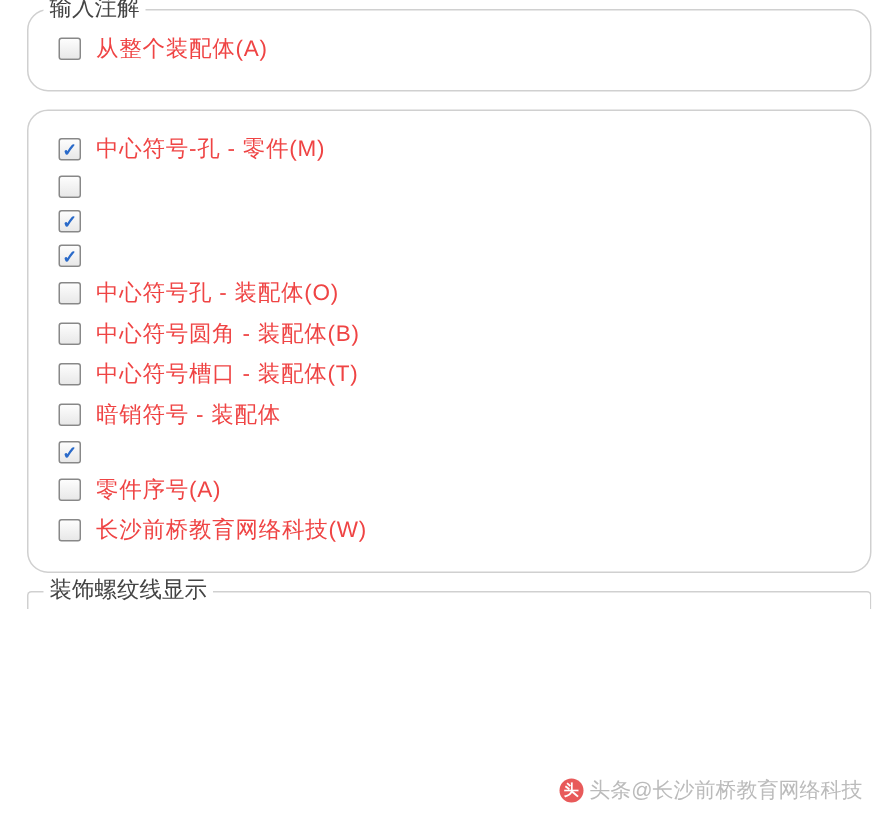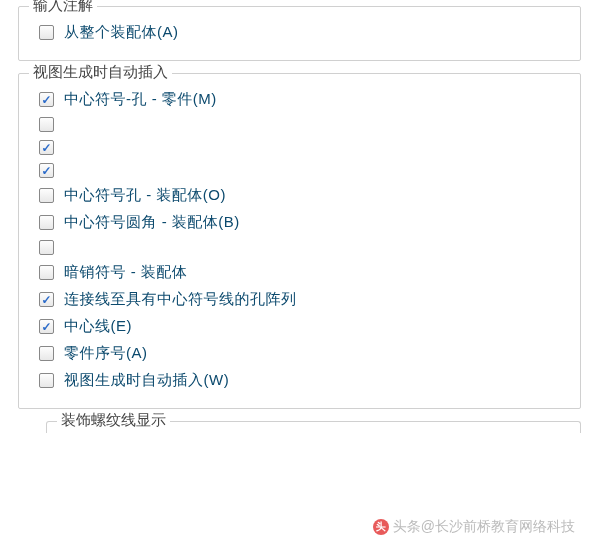"输入注解" .group { border-radius: 2px -> 14px }
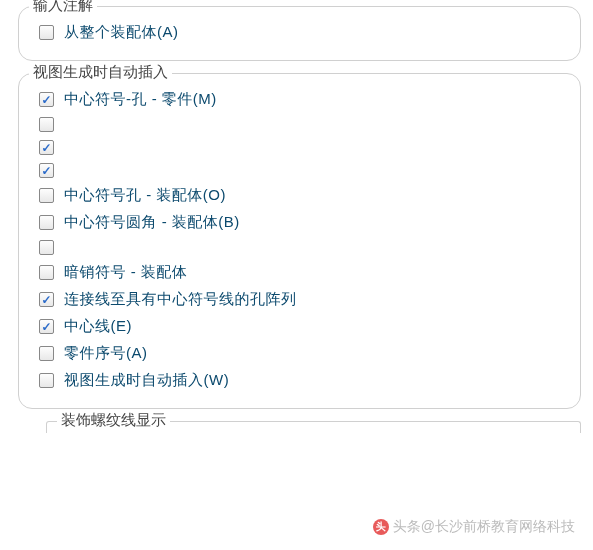"从整个装配体(A)" .checkbox-label { color: #0c4a6e -> #ef4444 }
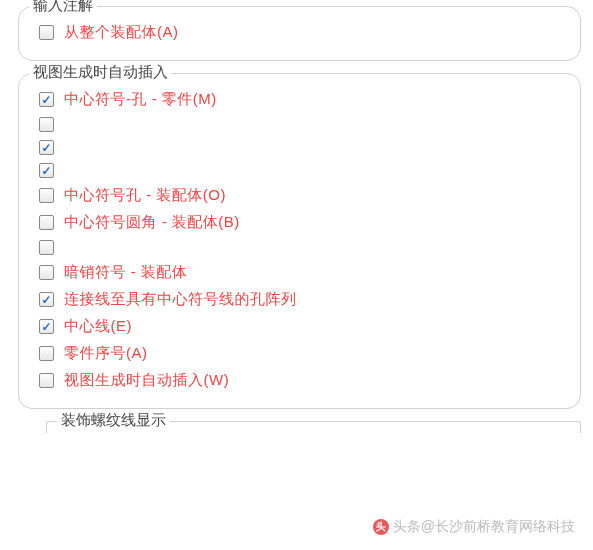"视图生成时自动插入" div.group-title { html: <div>视图生成时自动插入</div> -> none }
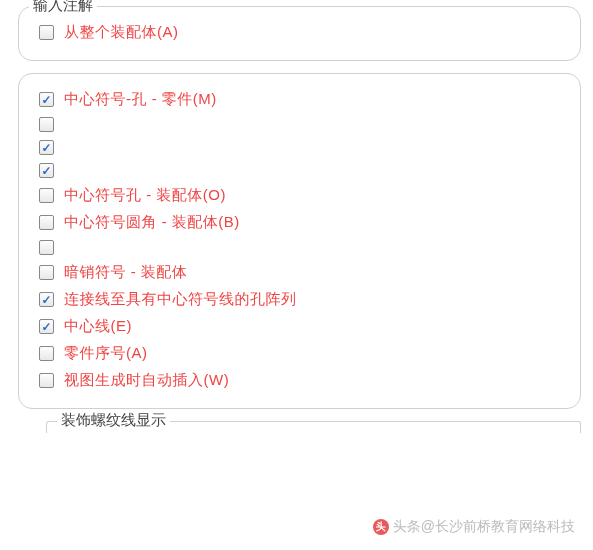"中心符号槽口 - 装配体(T)" span.checkbox-label { html: none -> <span>中心符号槽口 - 装配体(T)</span> }
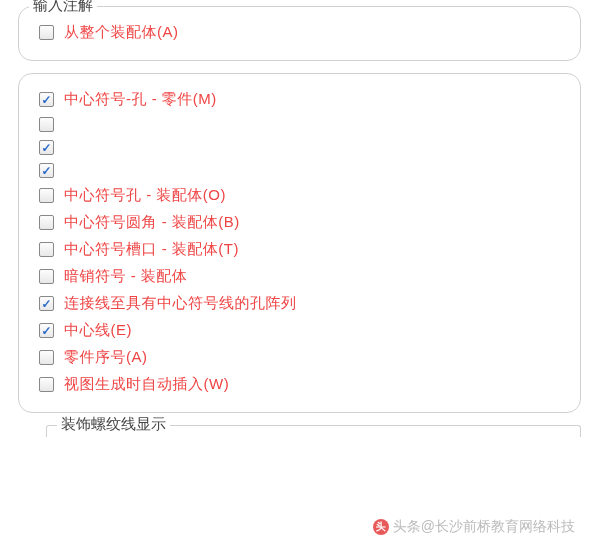"连接线至具有中心符号线的孔阵列" span.checkbox-label { html: <span>连接线至具有中心符号线的孔阵列</span> -> none }
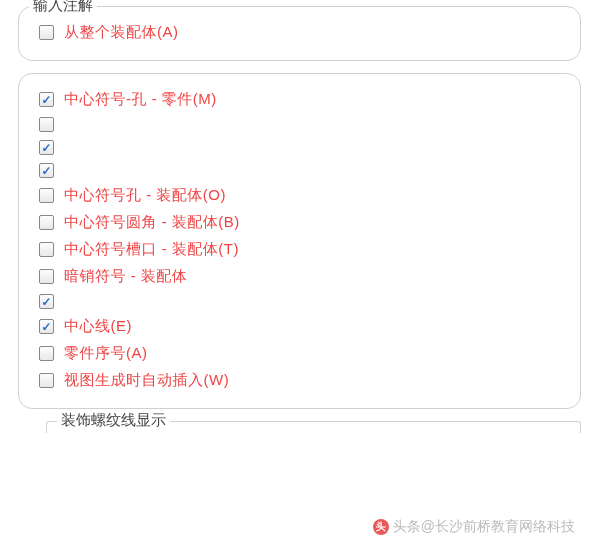"中心线(E)" div.checkbox-row { html: <div> <span></span> <span>中心线(E)</span> </div> -> none }
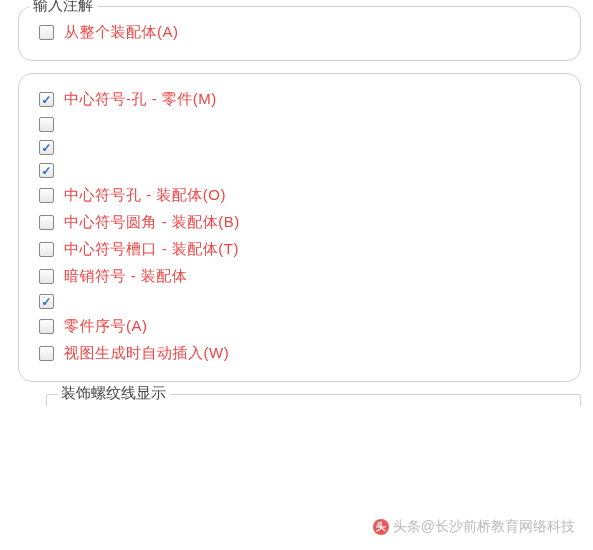"视图生成时自动插入(W)" span.checkbox-label { text: 视图生成时自动插入 -> 长沙前桥教育网络科技 }
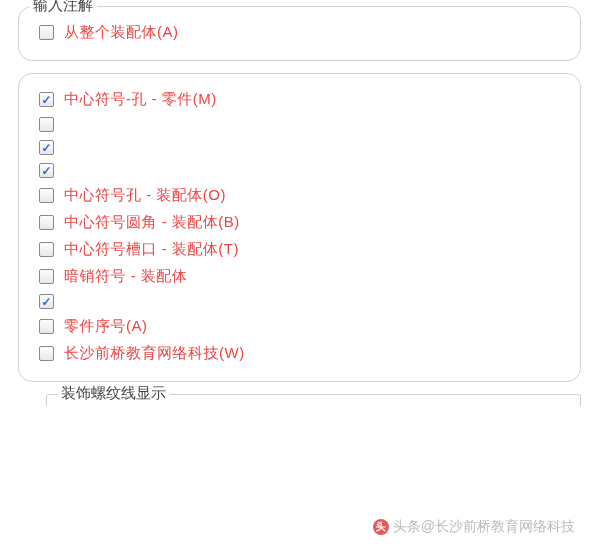"装饰螺纹线显示" .truncated { margin-left: 28px -> none }
